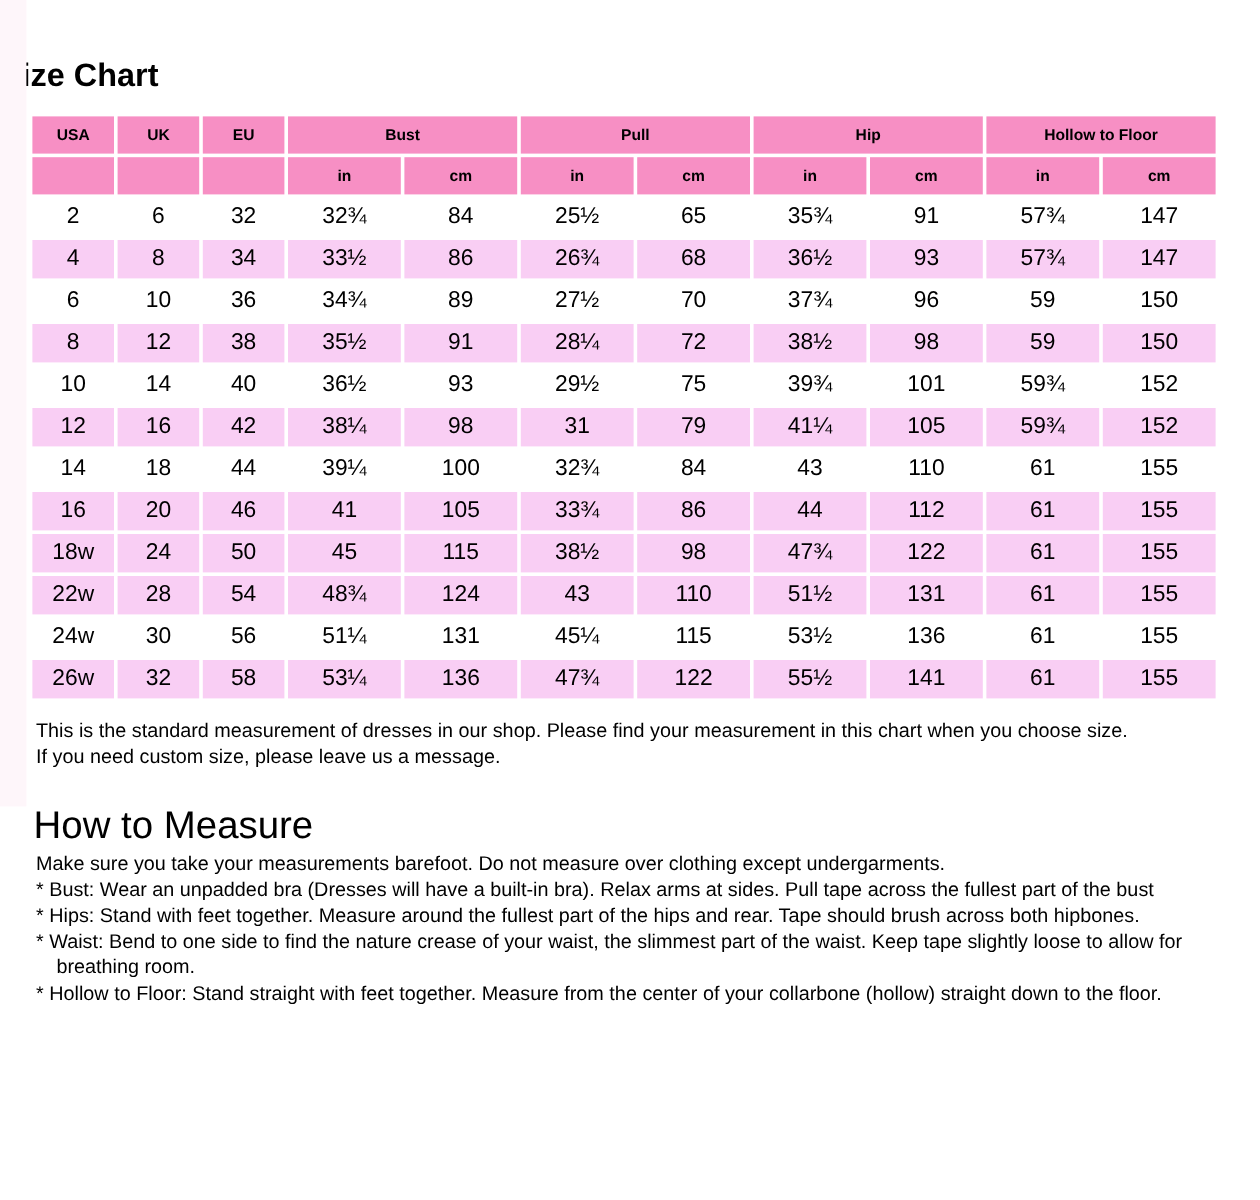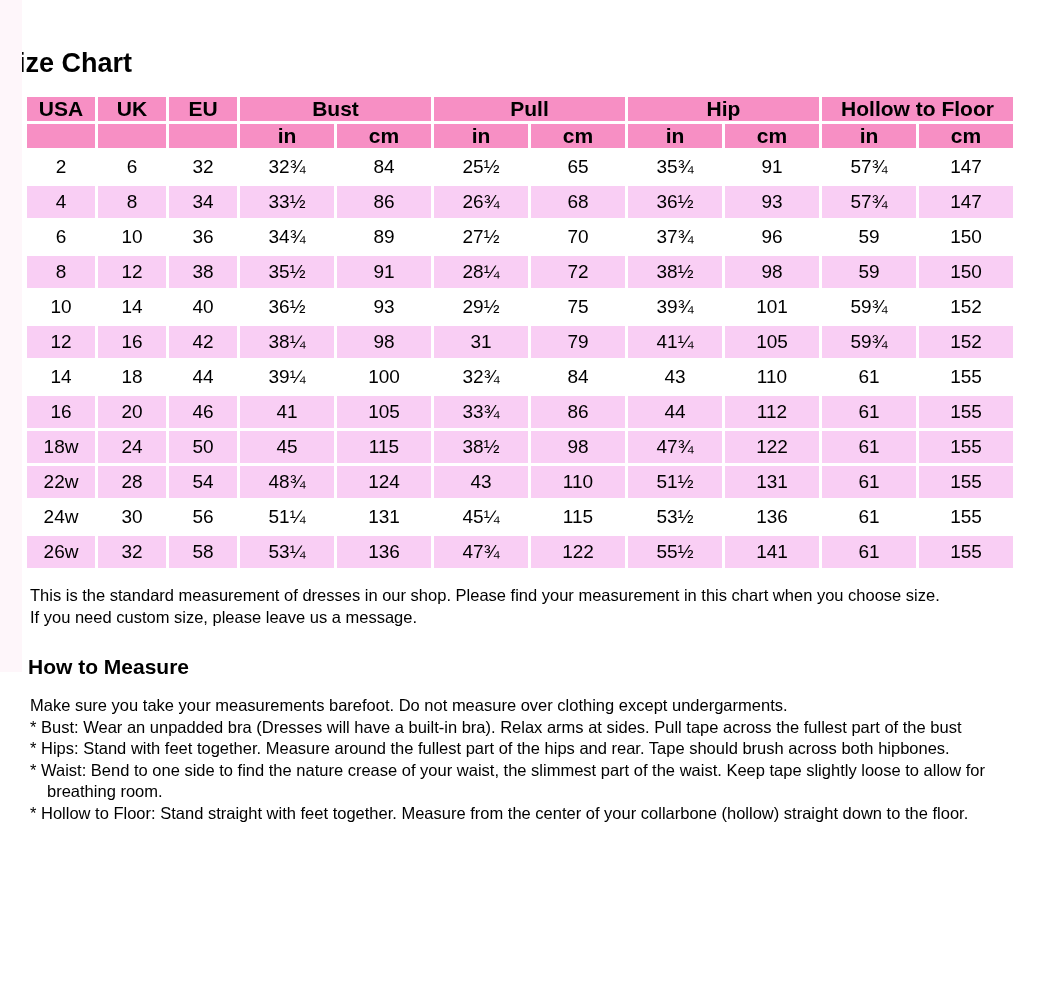"USA" th.hdr { font-size: 21px -> 13px; height: 21px -> 31px }
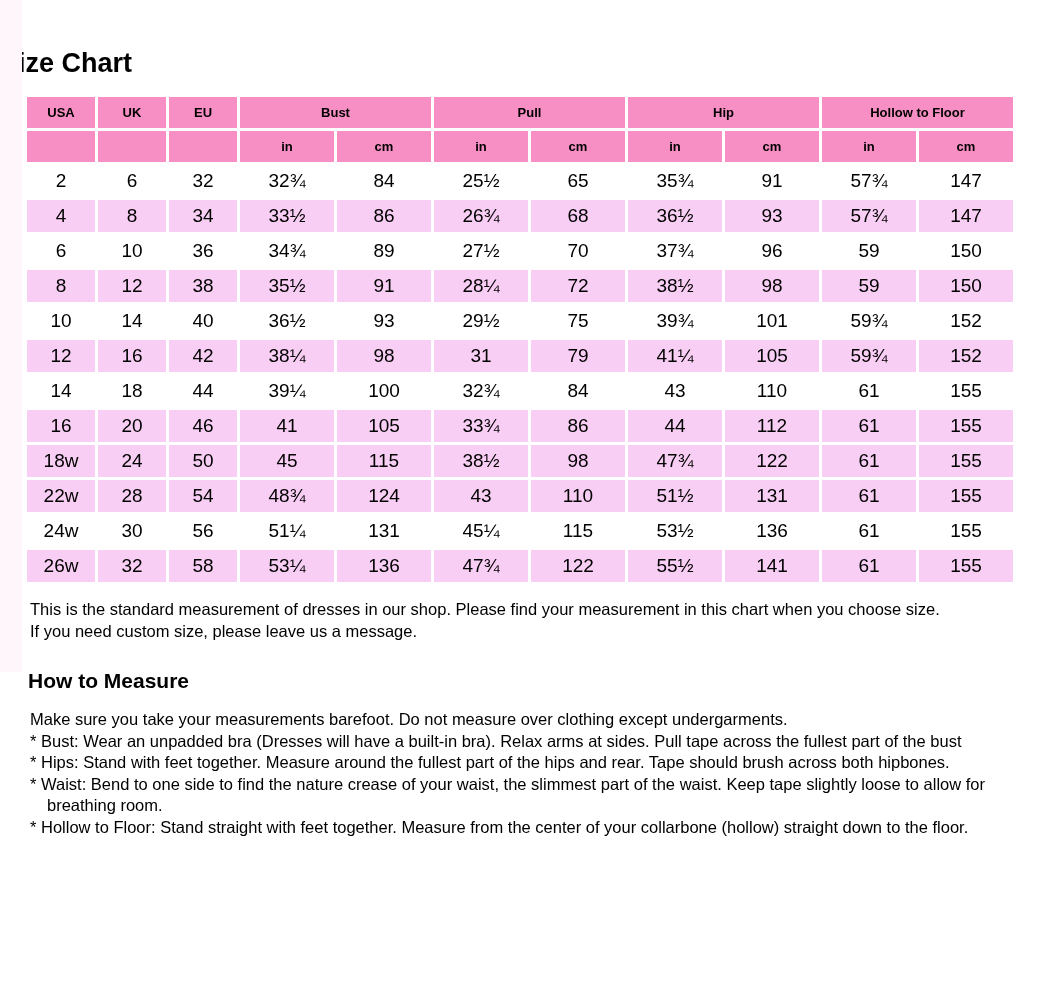"How to Measure" .howto-heading { font-size: 21px -> 32px; font-weight: bold -> normal; margin: 27px 0 16px 28px -> 27px 0 4px 28px }
